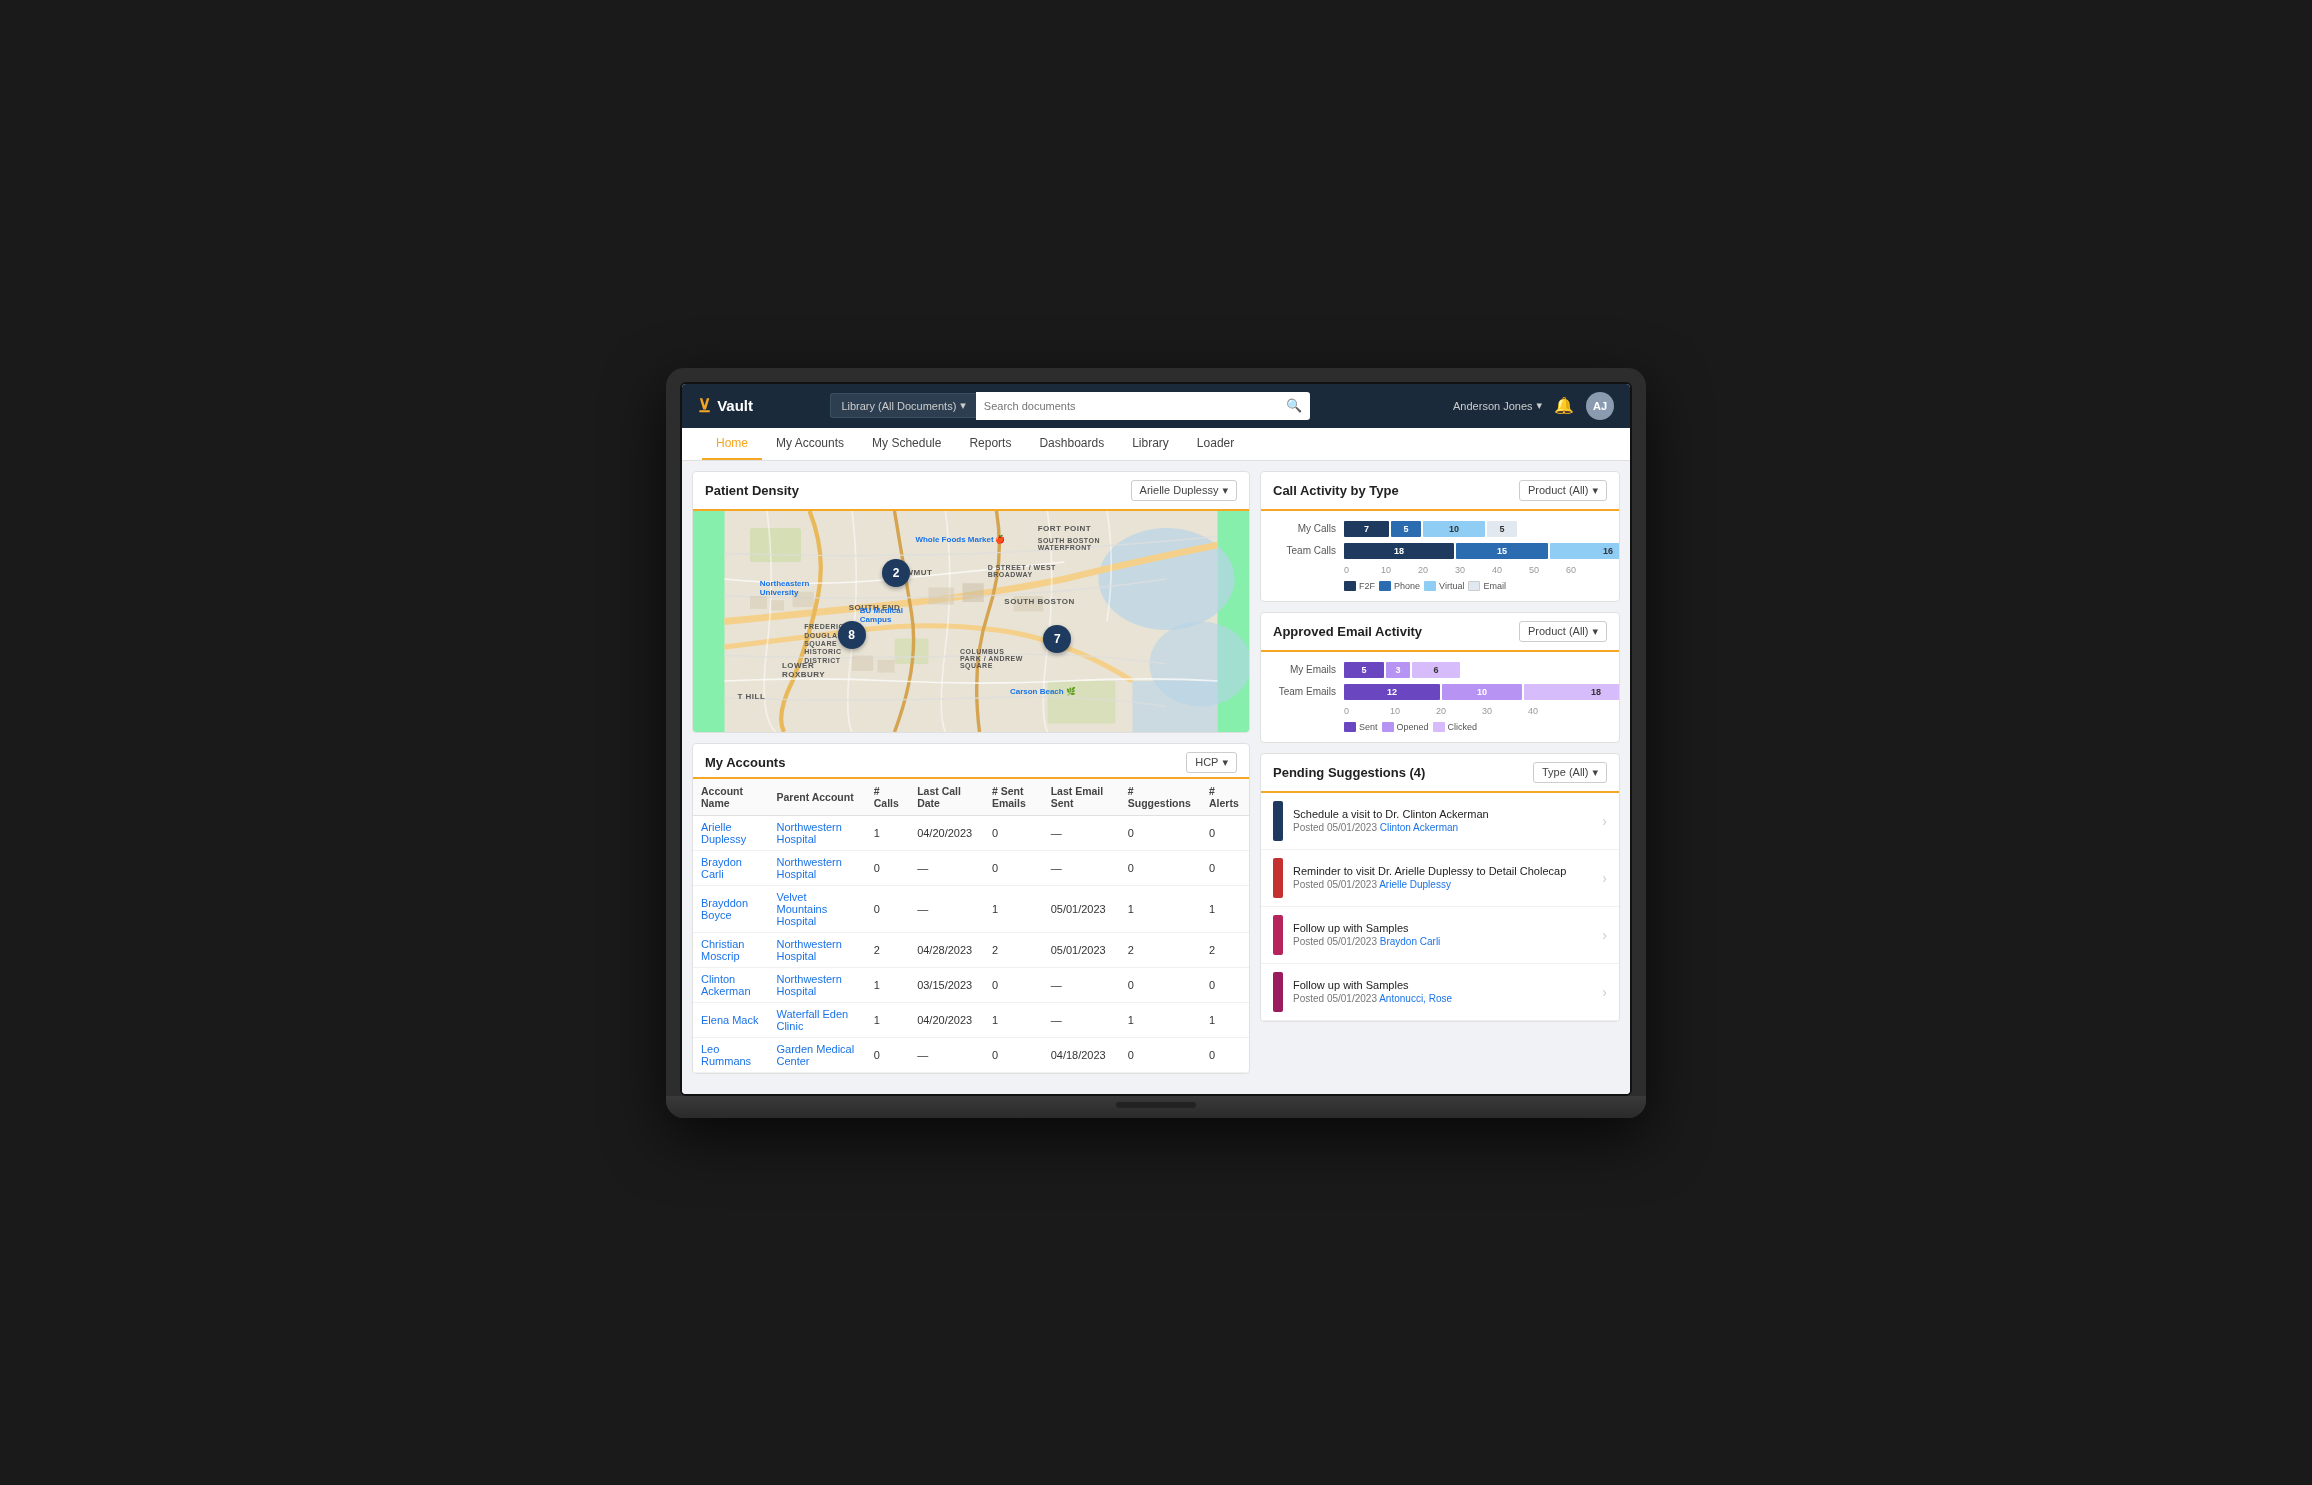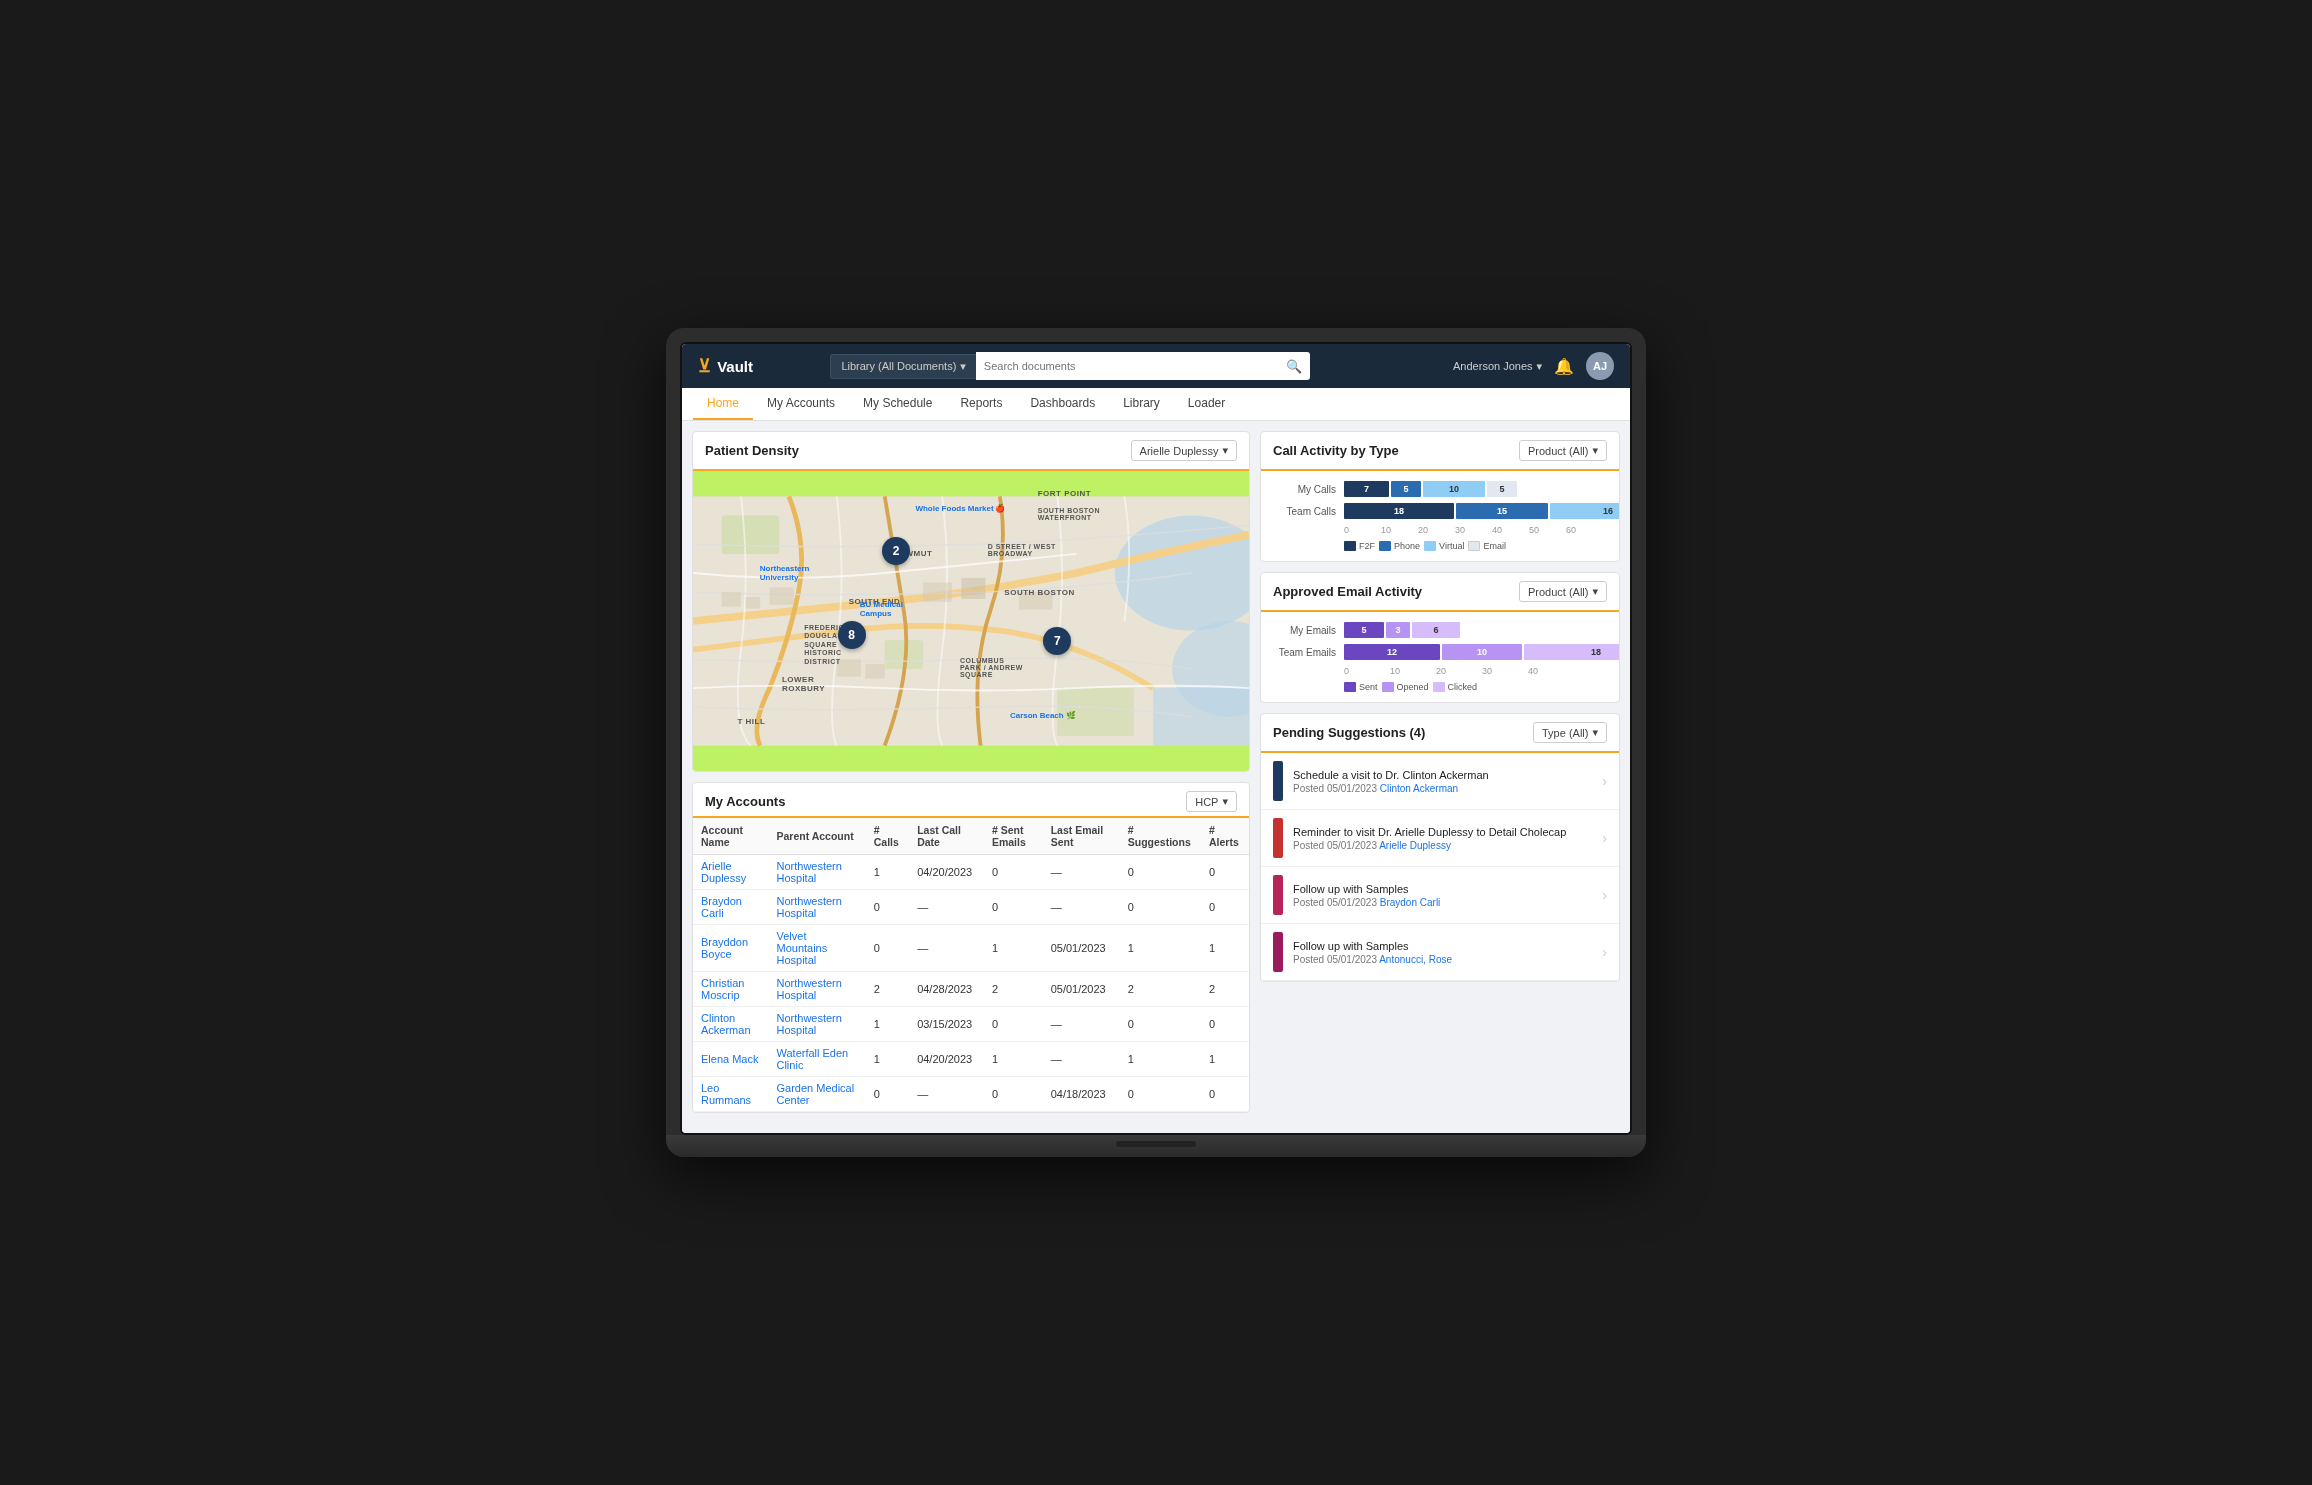"Home" .sec-nav { padding: 0 11px -> 0 20px }
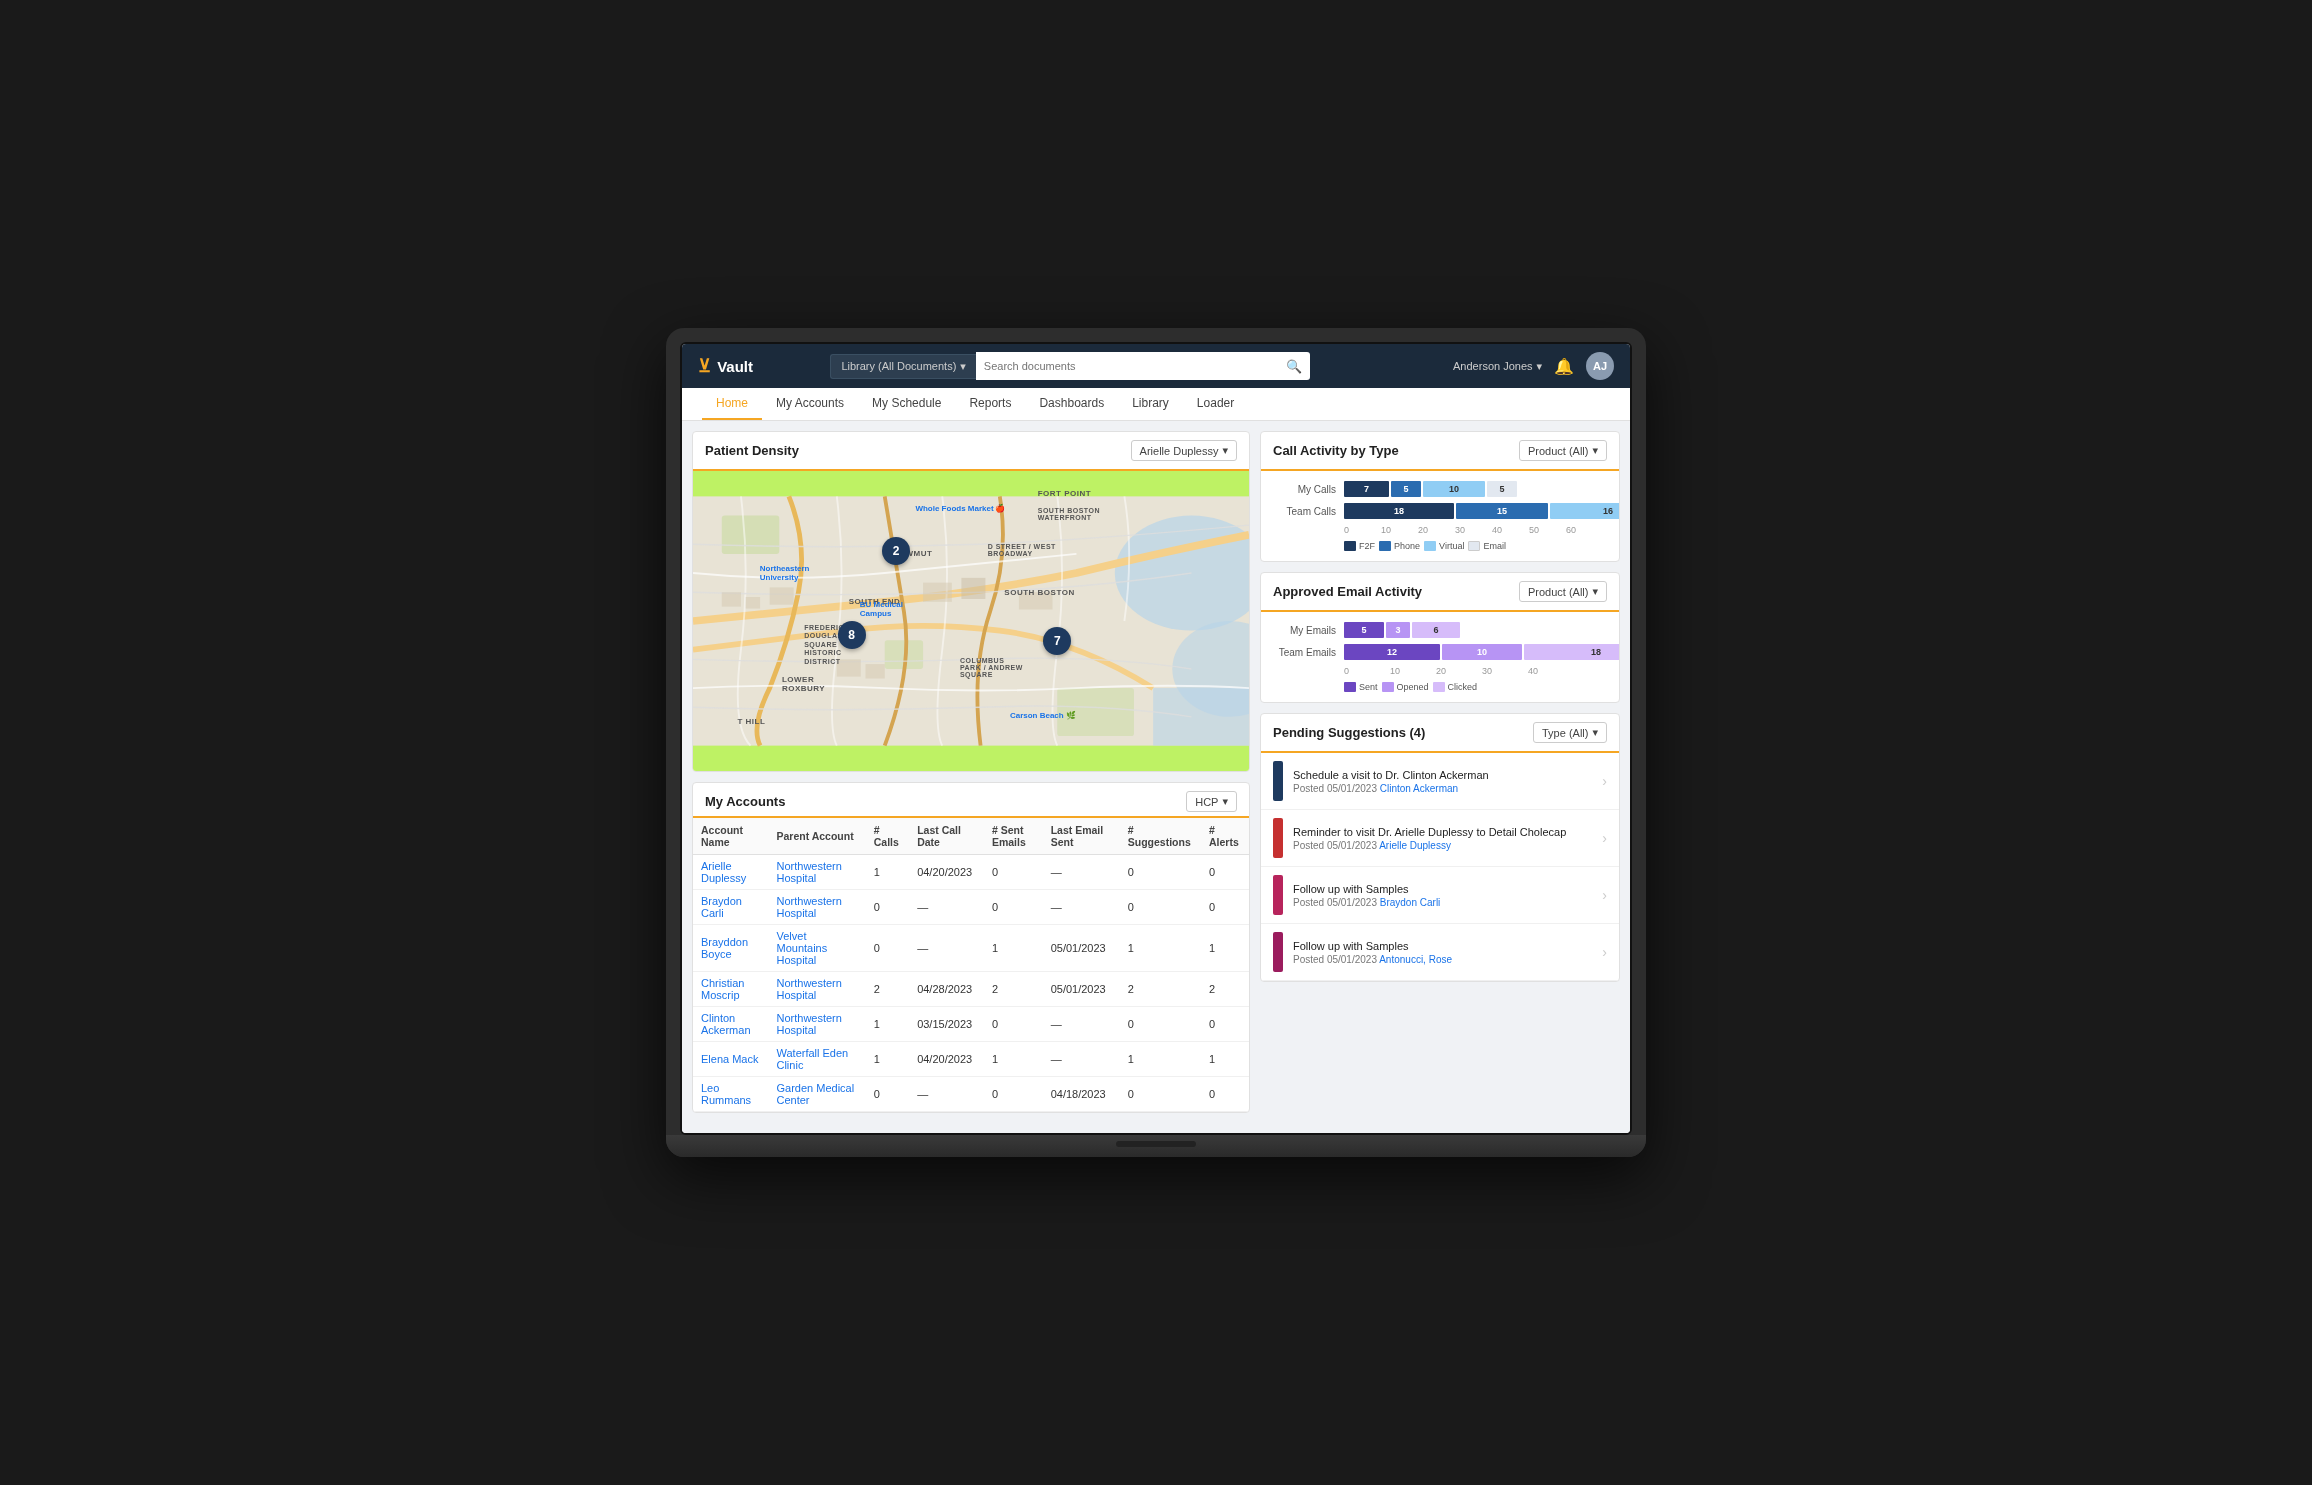"FORT POINT" .map-container { background: #bef264 -> #86efac; height: 300px -> 221px }
